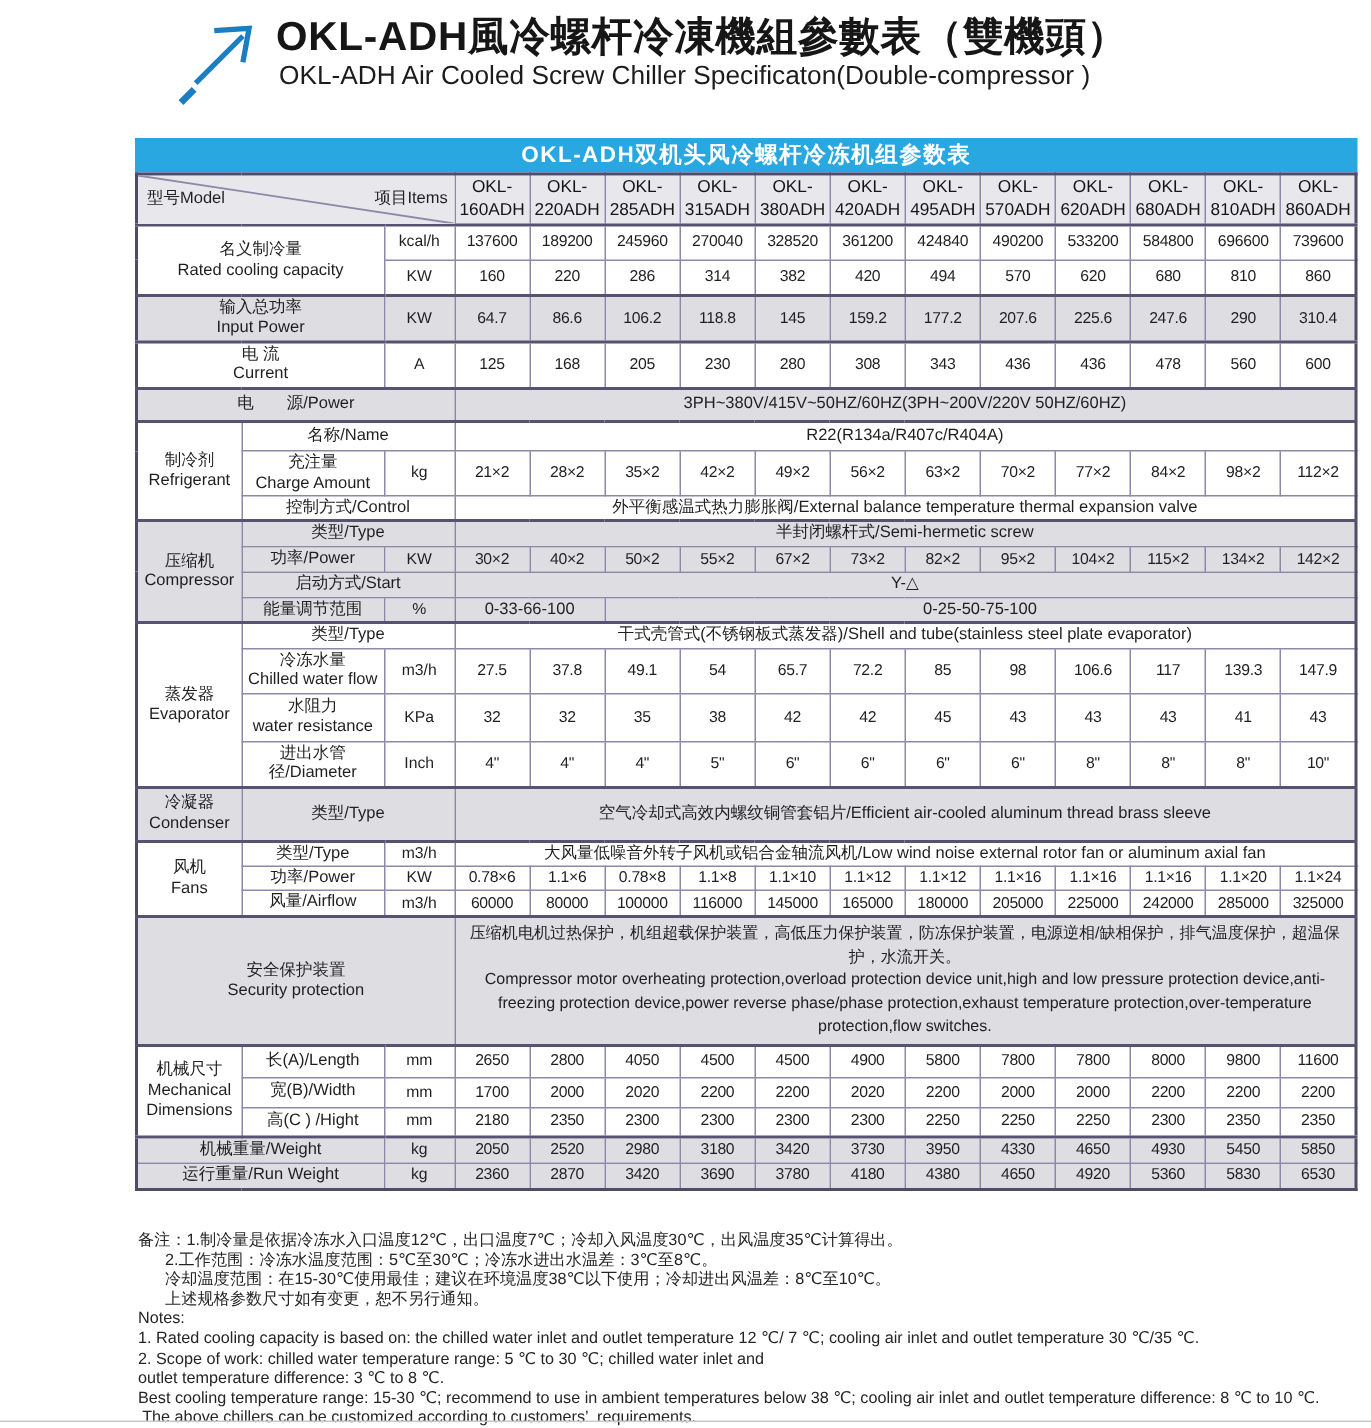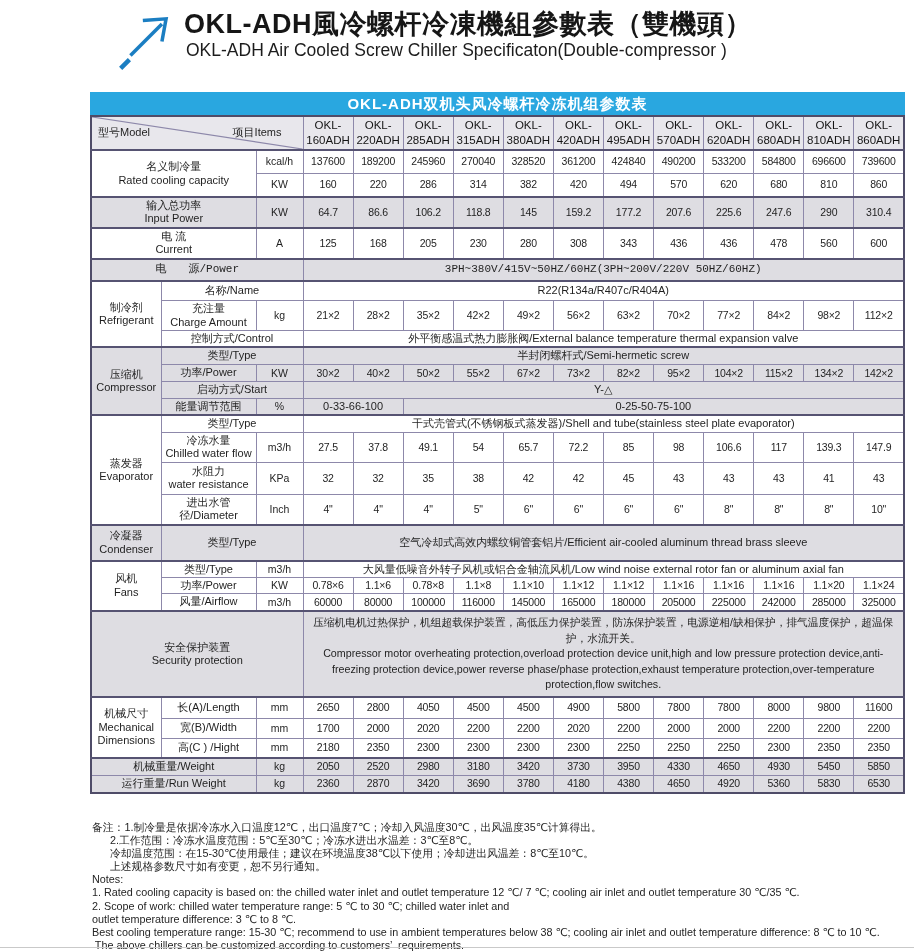"项目Items" .corner-items { right: 21px -> 4px }
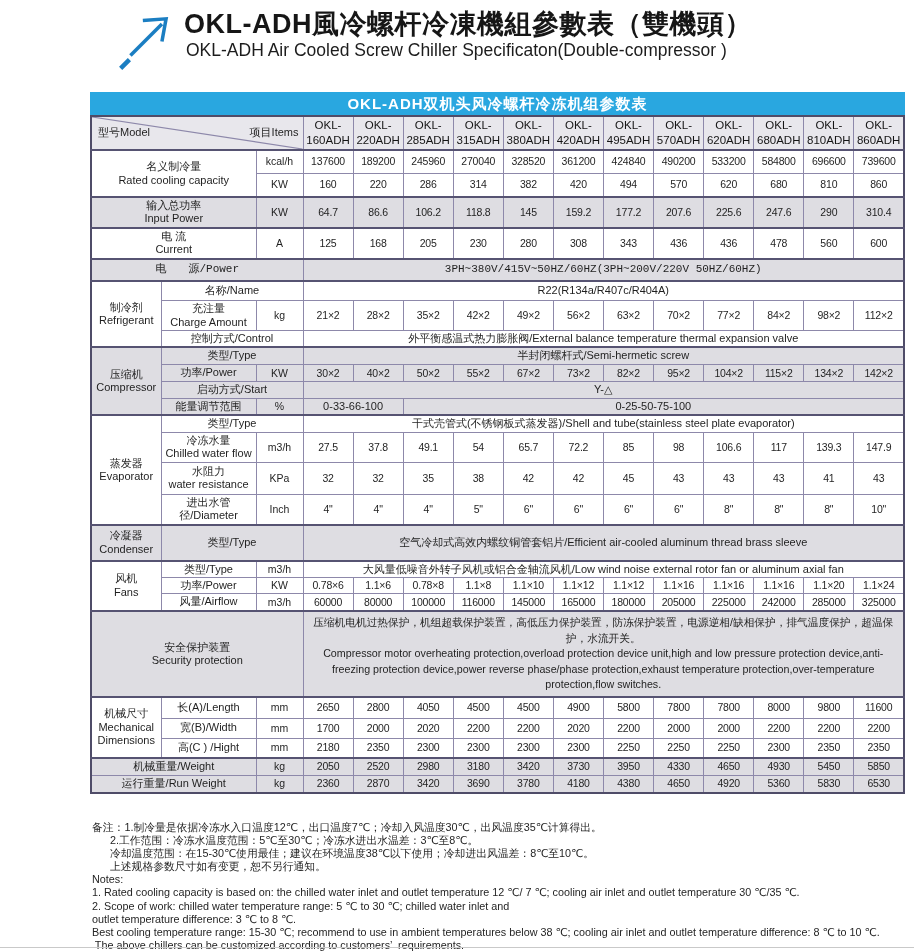"电 源/Power" tr.bg-g { font-family: Liberation Mono, monospace -> none }
